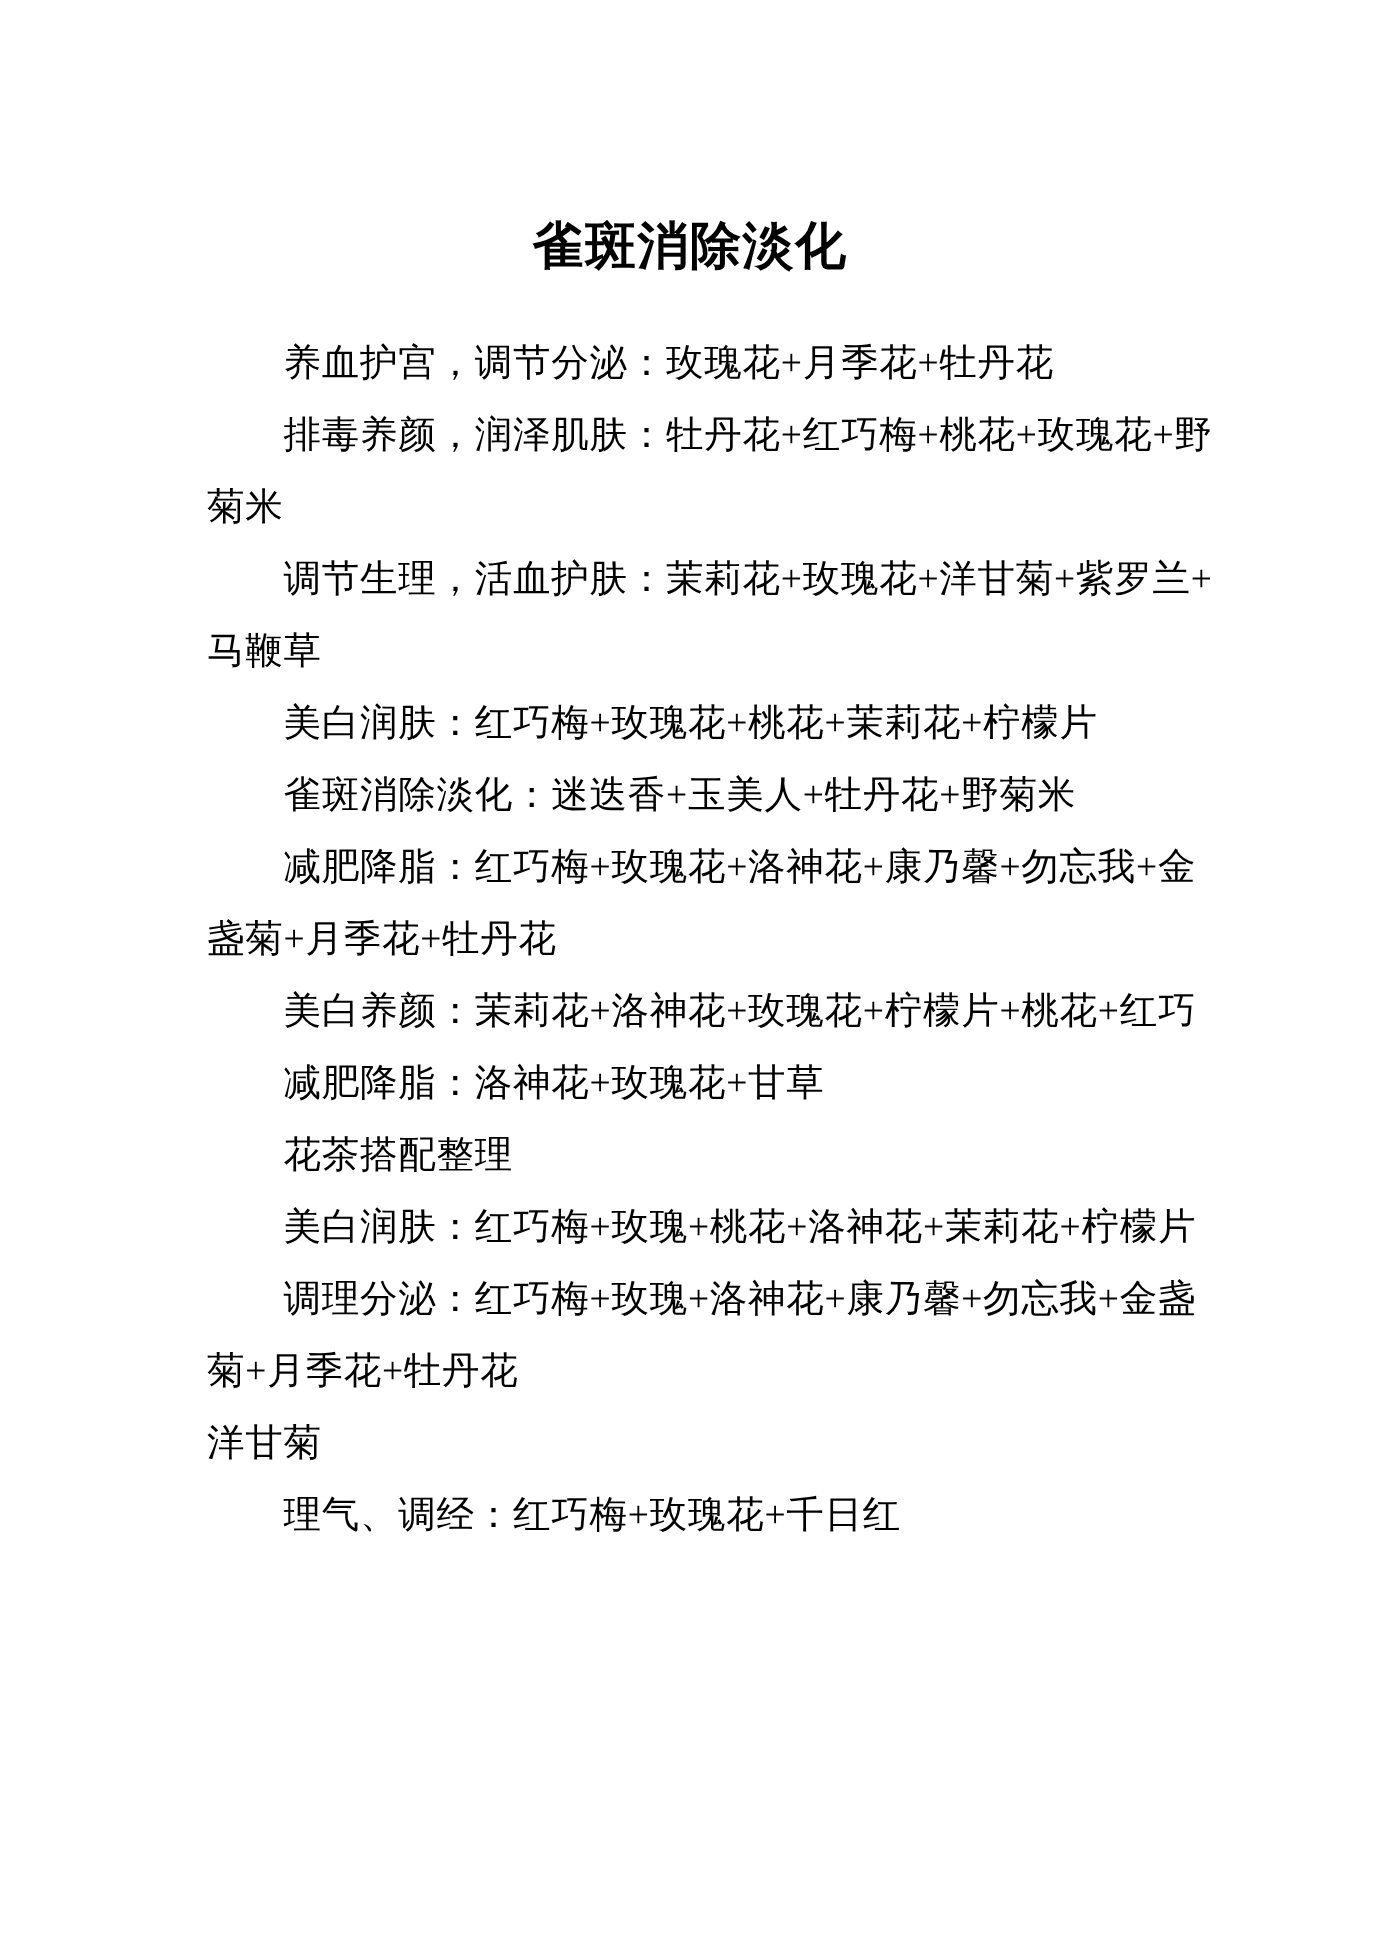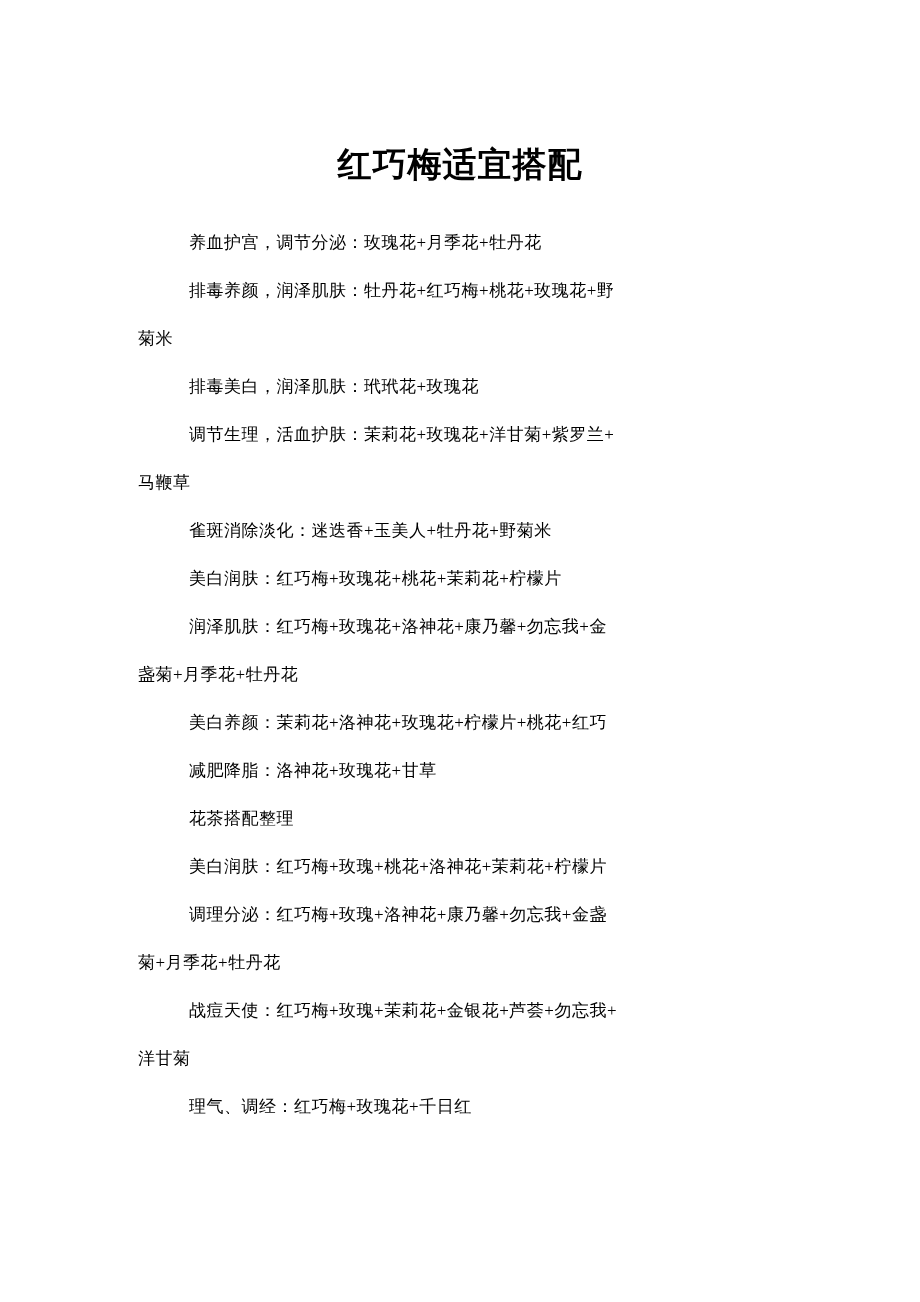"红巧梅适宜搭配" h1.doc-title { text: 红巧梅适宜搭配 -> 雀斑消除淡化 }
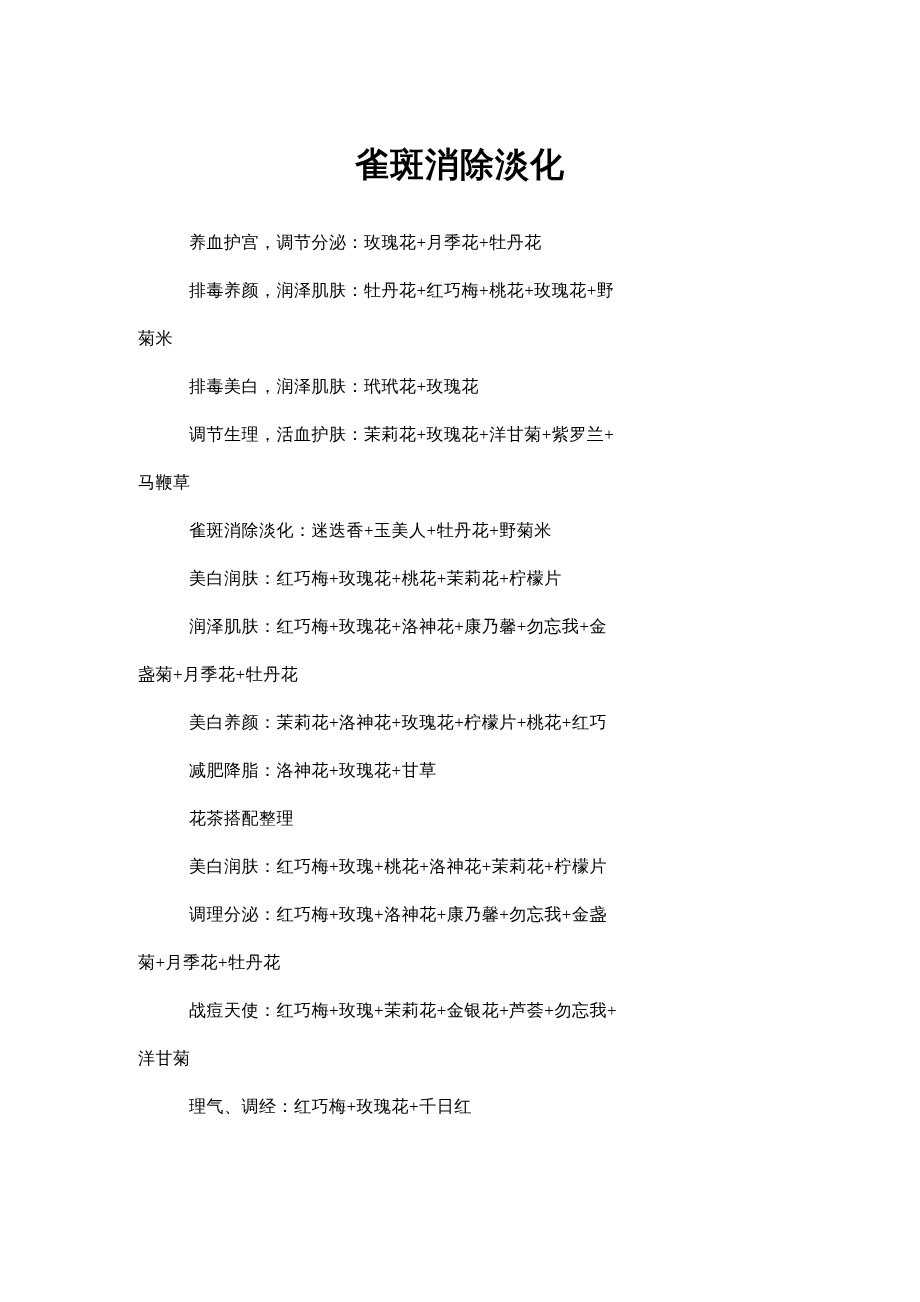"养血护宫，调节分泌：玫瑰花+月季花+牡丹花" .doc-body { font-size: 17px -> 25px }
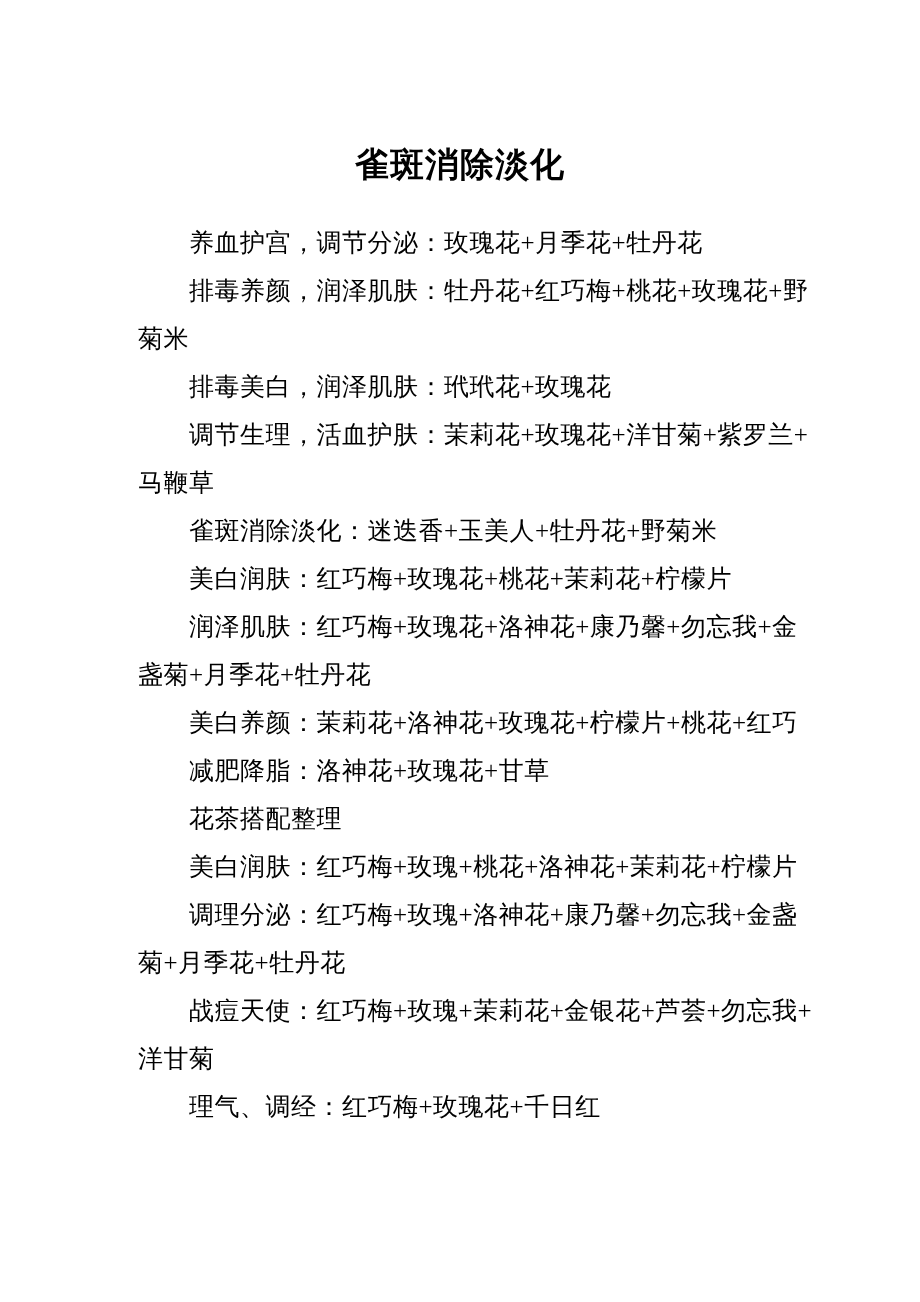"排毒美白，润泽肌肤：玳玳花+玫瑰花" div.line { html: <div>排毒美白，润泽肌肤：玳玳花+玫瑰花</div> -> none }
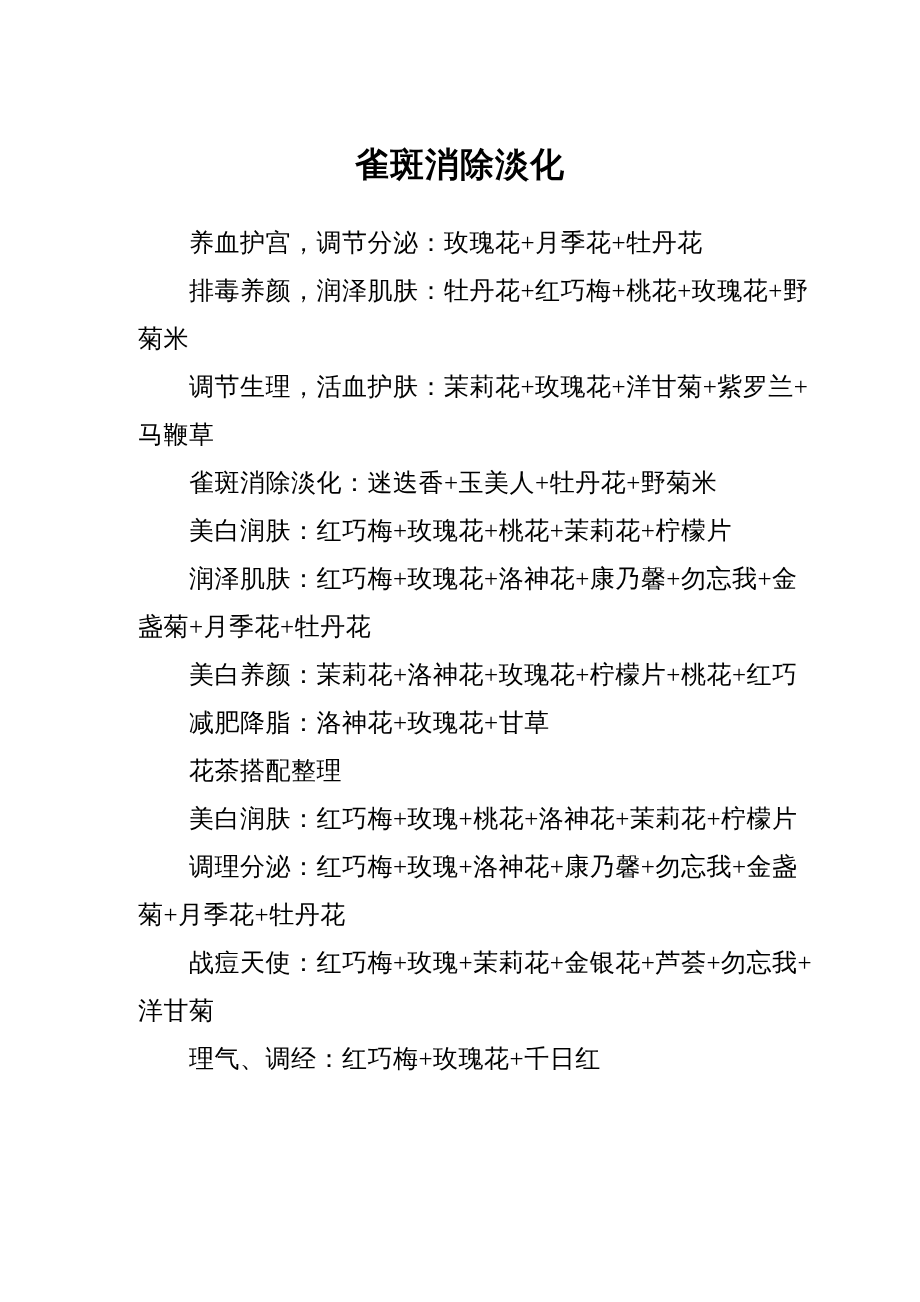"雀斑消除淡化：迷迭香+玉美人+牡丹花+野菊米" div.line { order: before "美白润肤：红巧梅+玫瑰花+桃花+茉莉花+柠檬片" -> after "美白润肤：红巧梅+玫瑰花+桃花+茉莉花+柠檬片" }
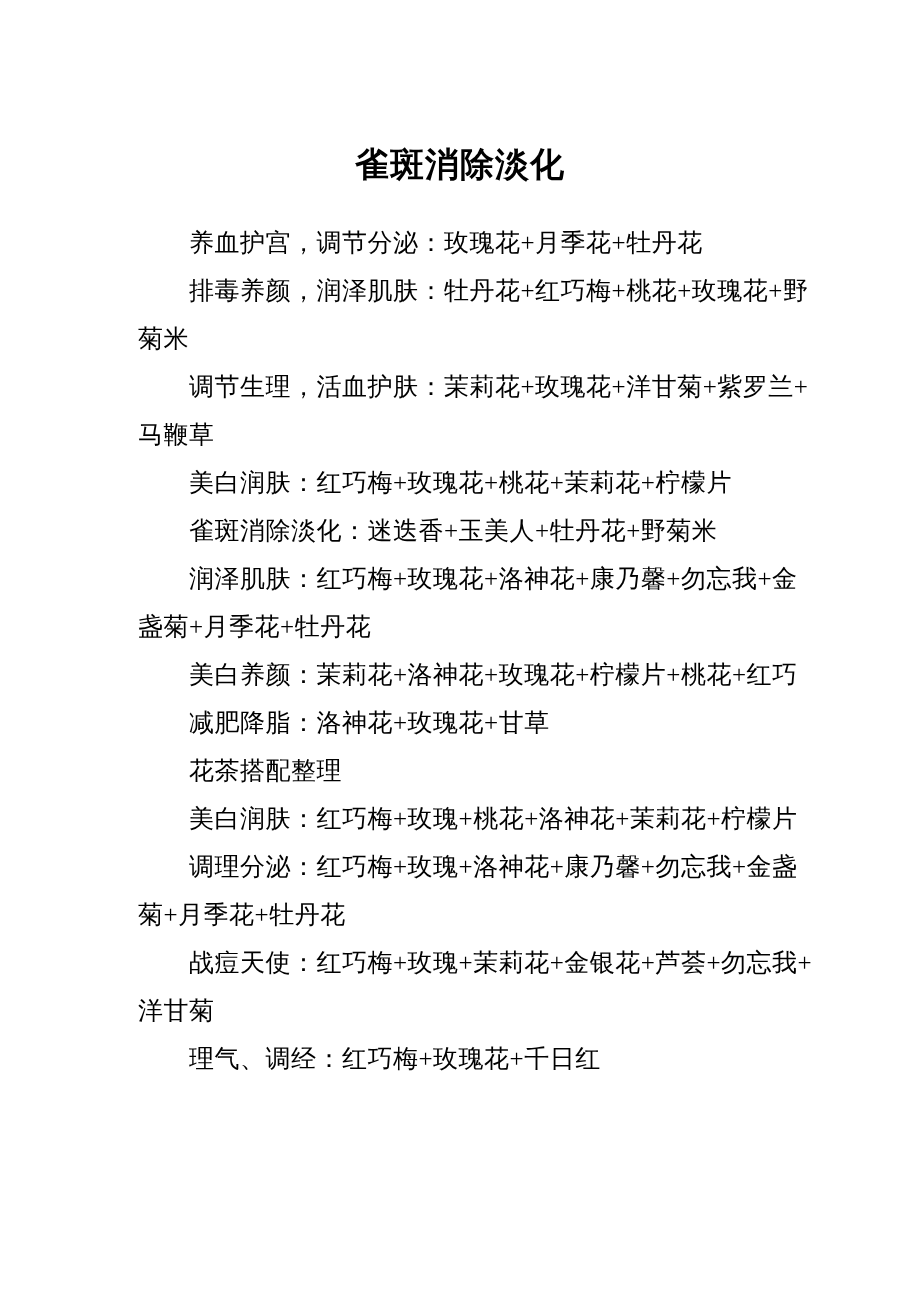"润泽肌肤：红巧梅+玫瑰花+洛神花+康乃馨+勿忘我+金" div.line { text: 润泽肌肤 -> 减肥降脂 }
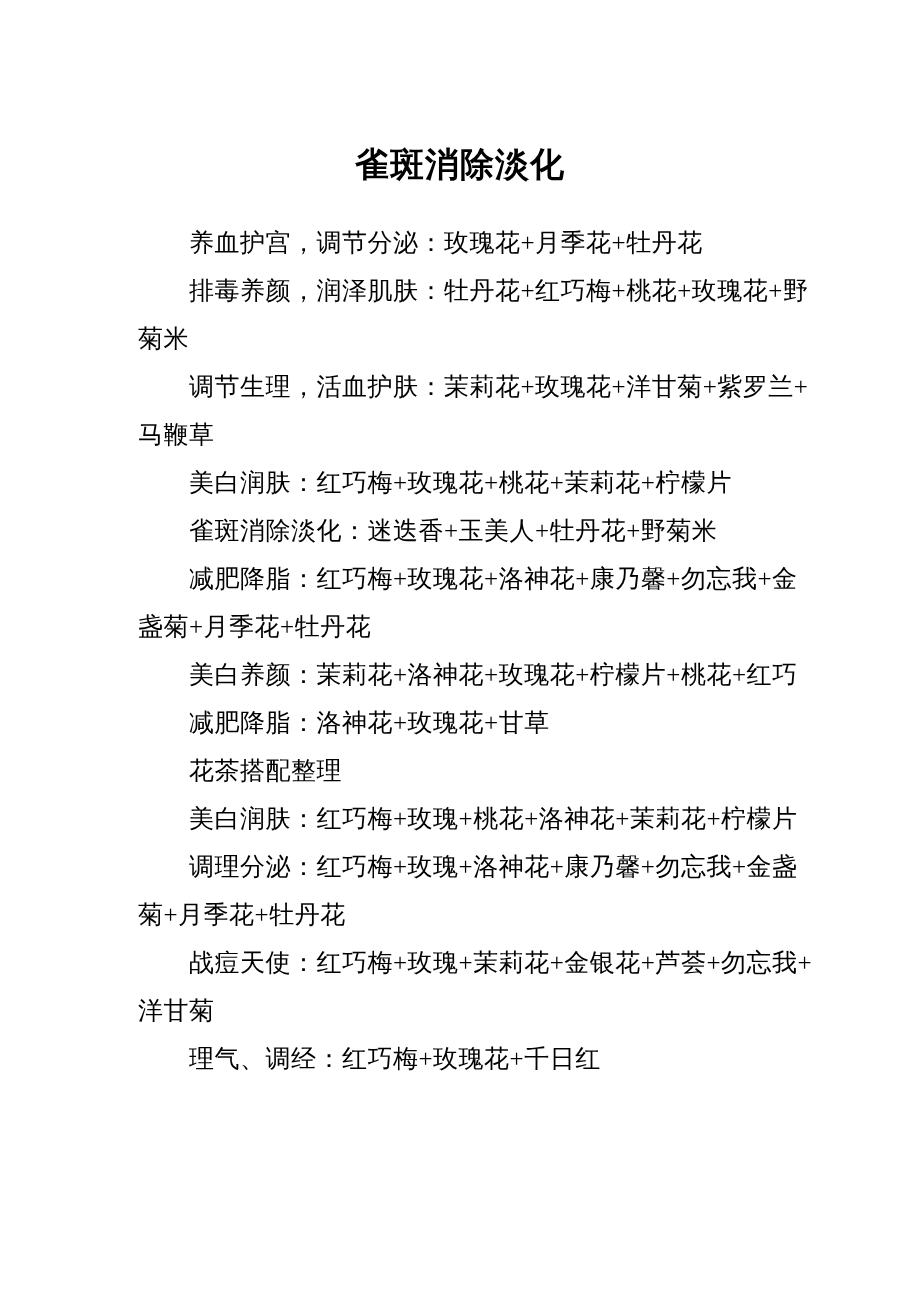"战痘天使：红巧梅+玫瑰+茉莉花+金银花+芦荟+勿忘我+" div.line { html: <div>战痘天使：红巧梅+玫瑰+茉莉花+金银花+芦荟+勿忘我+</div> -> none }
